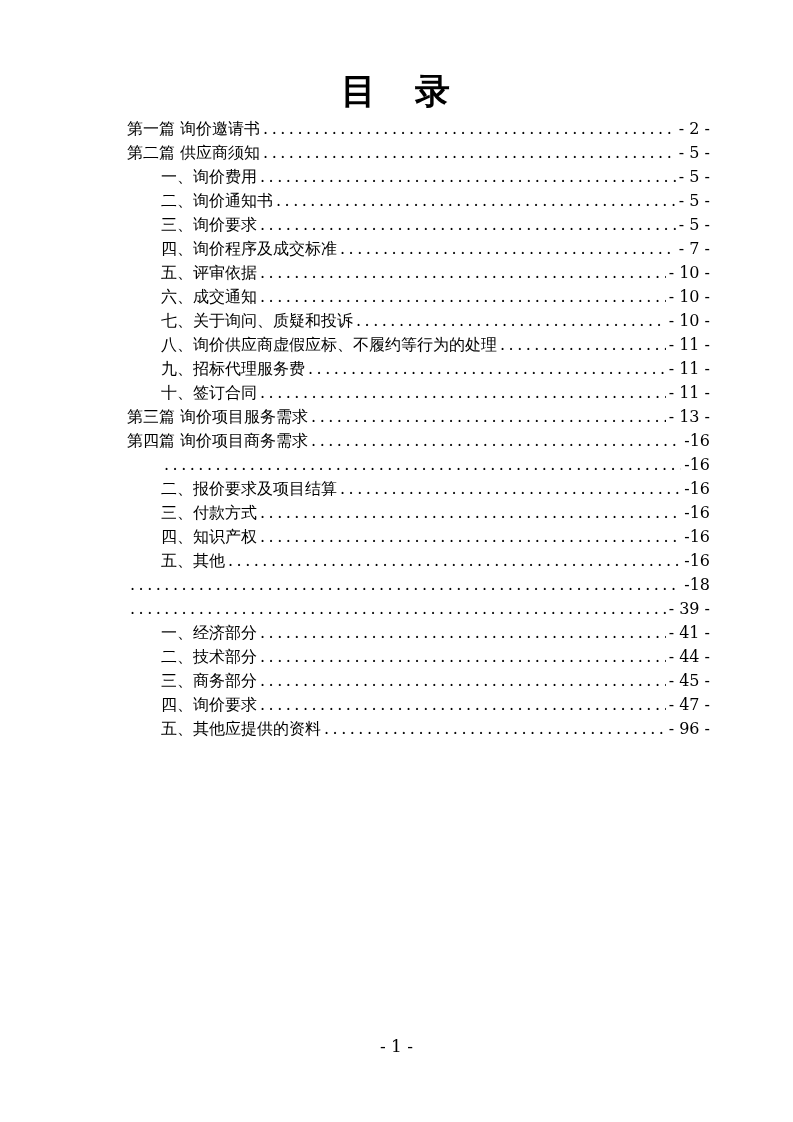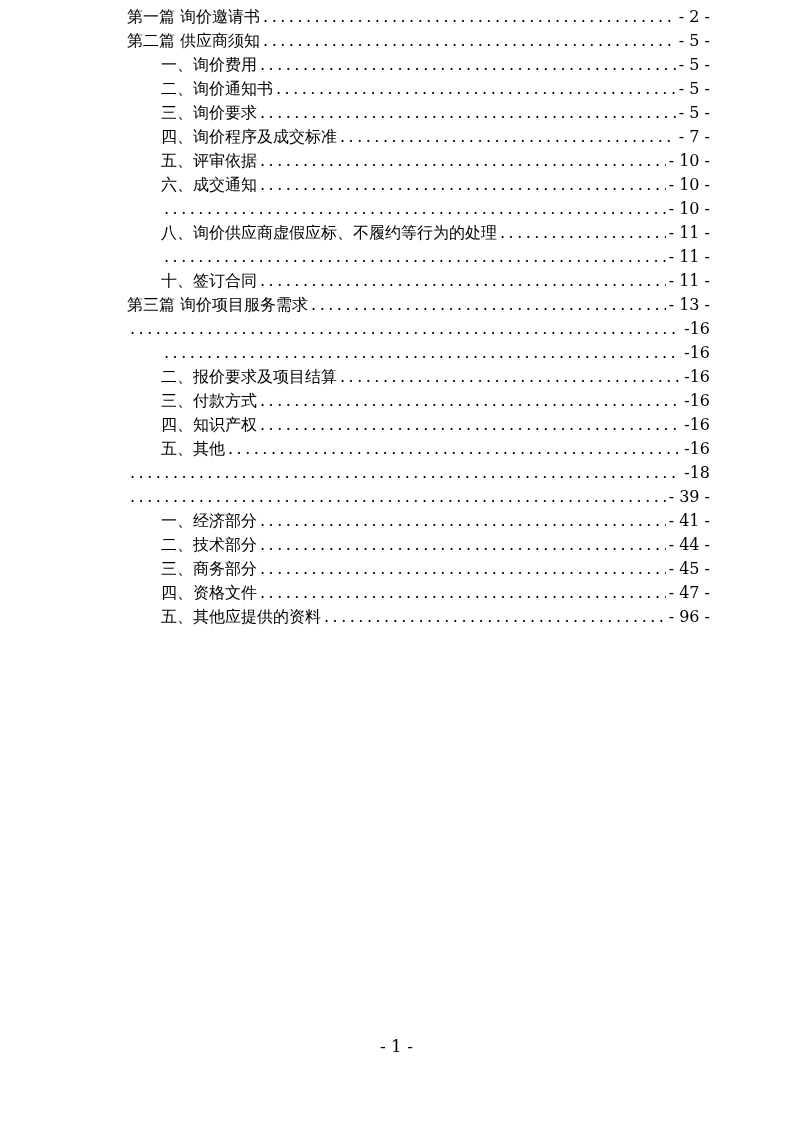"目 录" h1.title { html: none -> <h1>目 录</h1> }
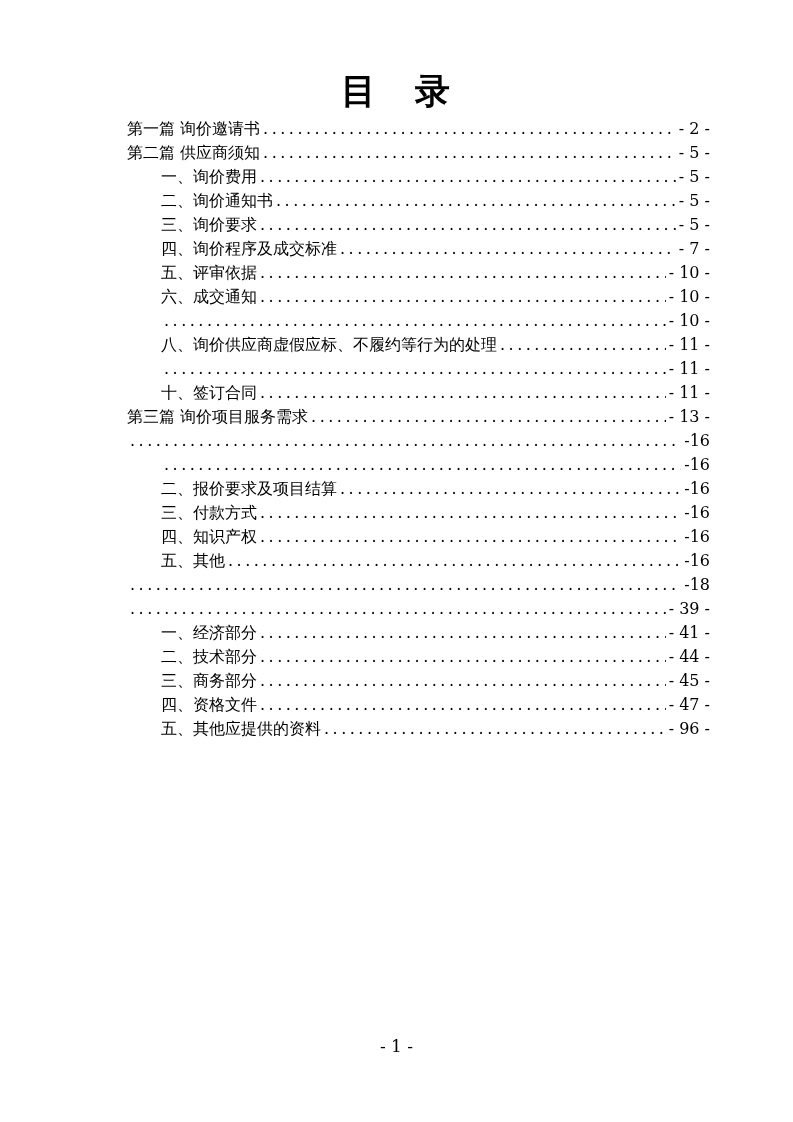"七、关于询问、质疑和投诉" span.toc-label { html: none -> <span>七、关于询问、质疑和投诉</span> }
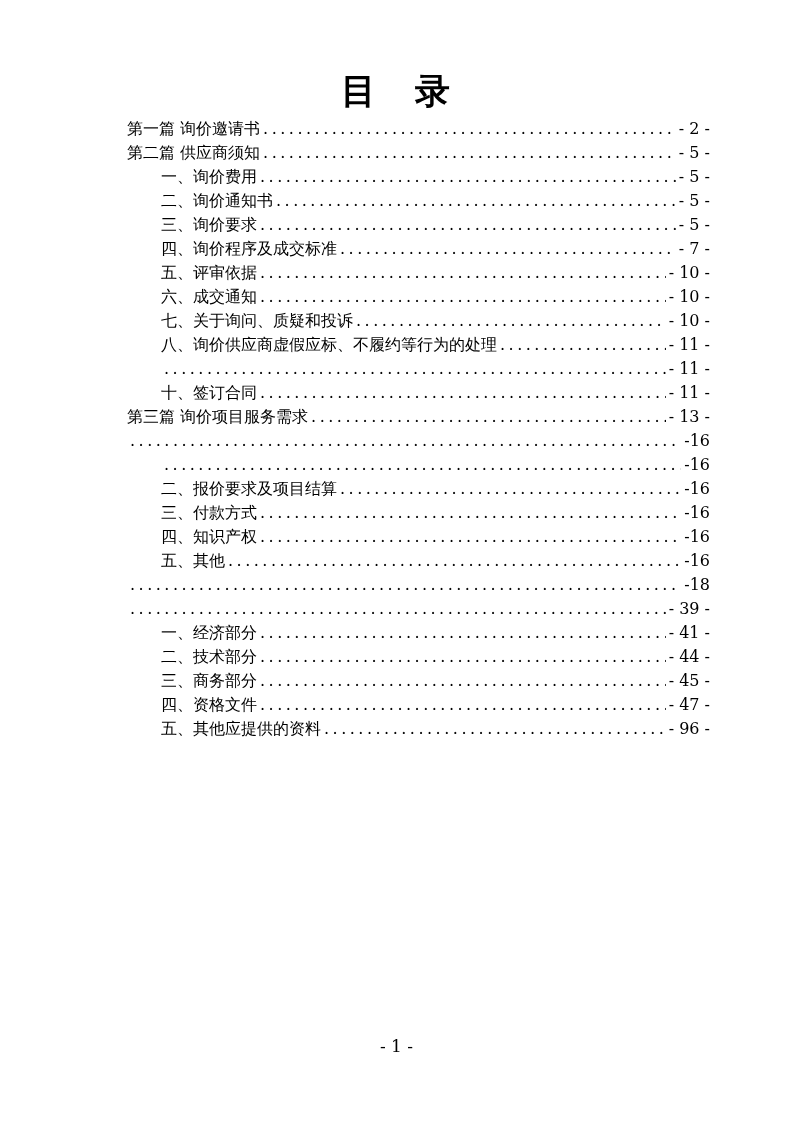"九、招标代理服务费" span.toc-label { html: none -> <span>九、招标代理服务费</span> }
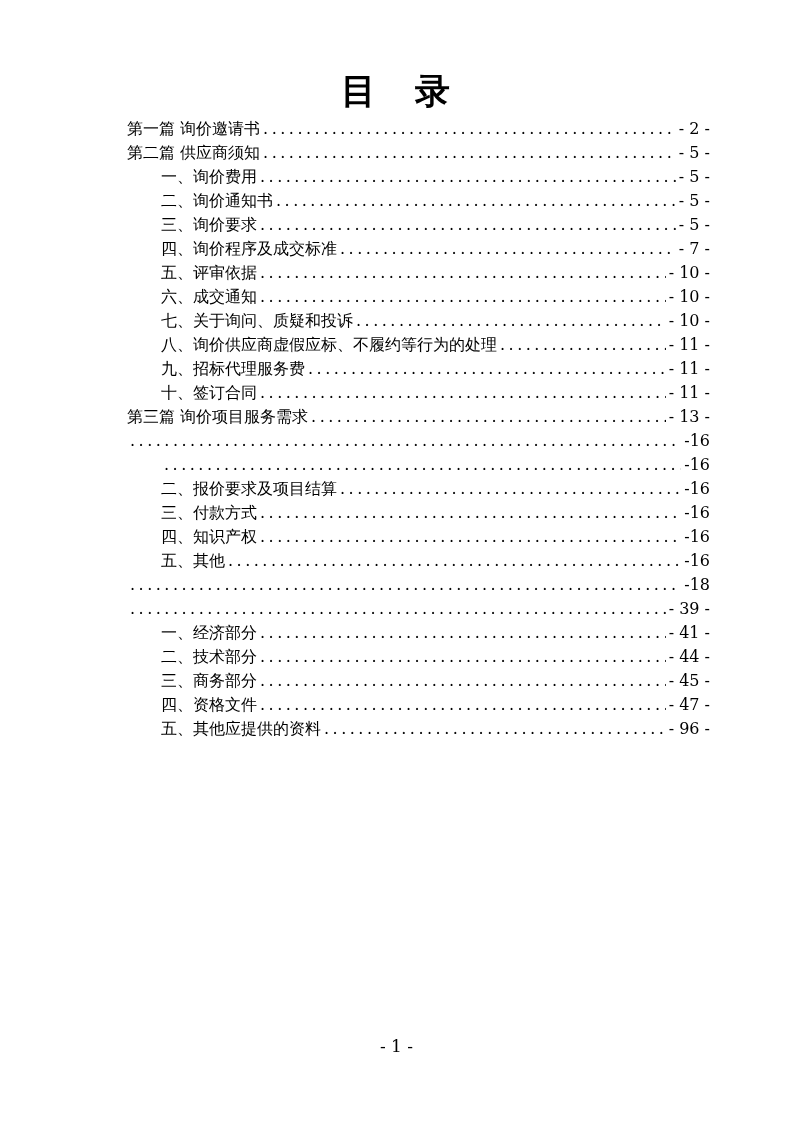"第四篇 询价项目商务需求" span.toc-label { html: none -> <span>第四篇 询价项目商务需求</span> }
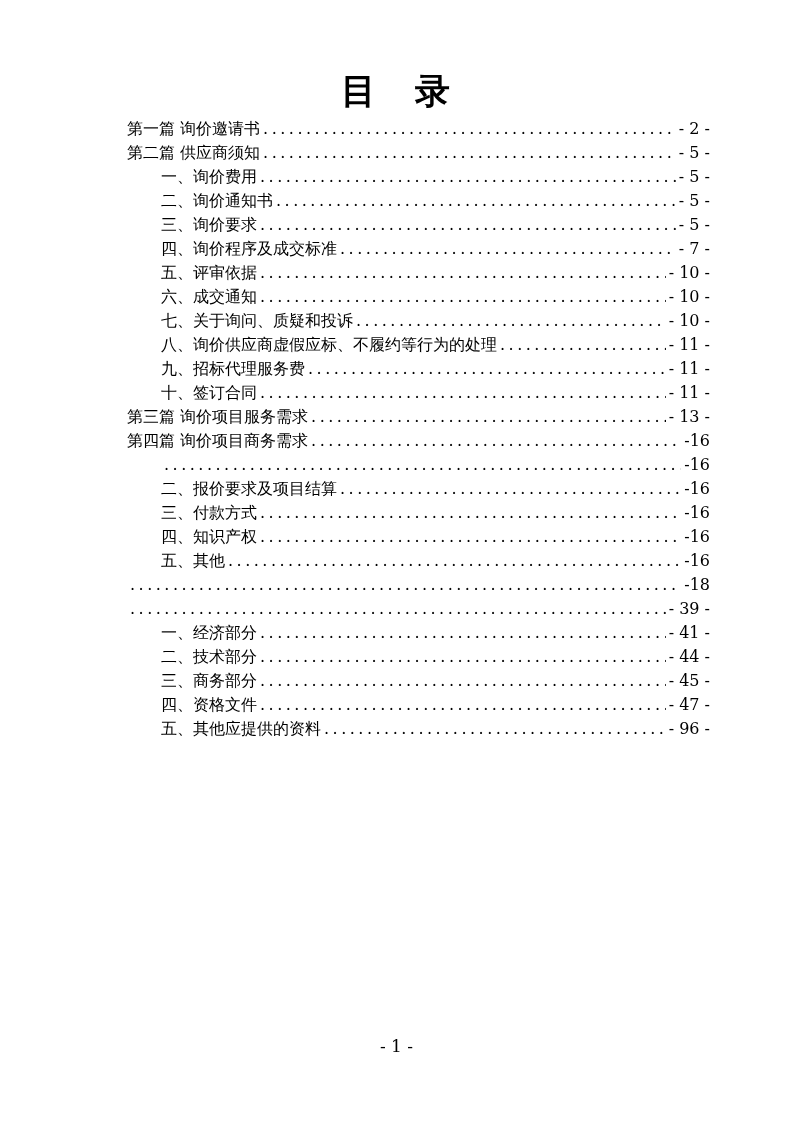"四、资格文件" span.toc-label { text: 资格文件 -> 询价要求 }
